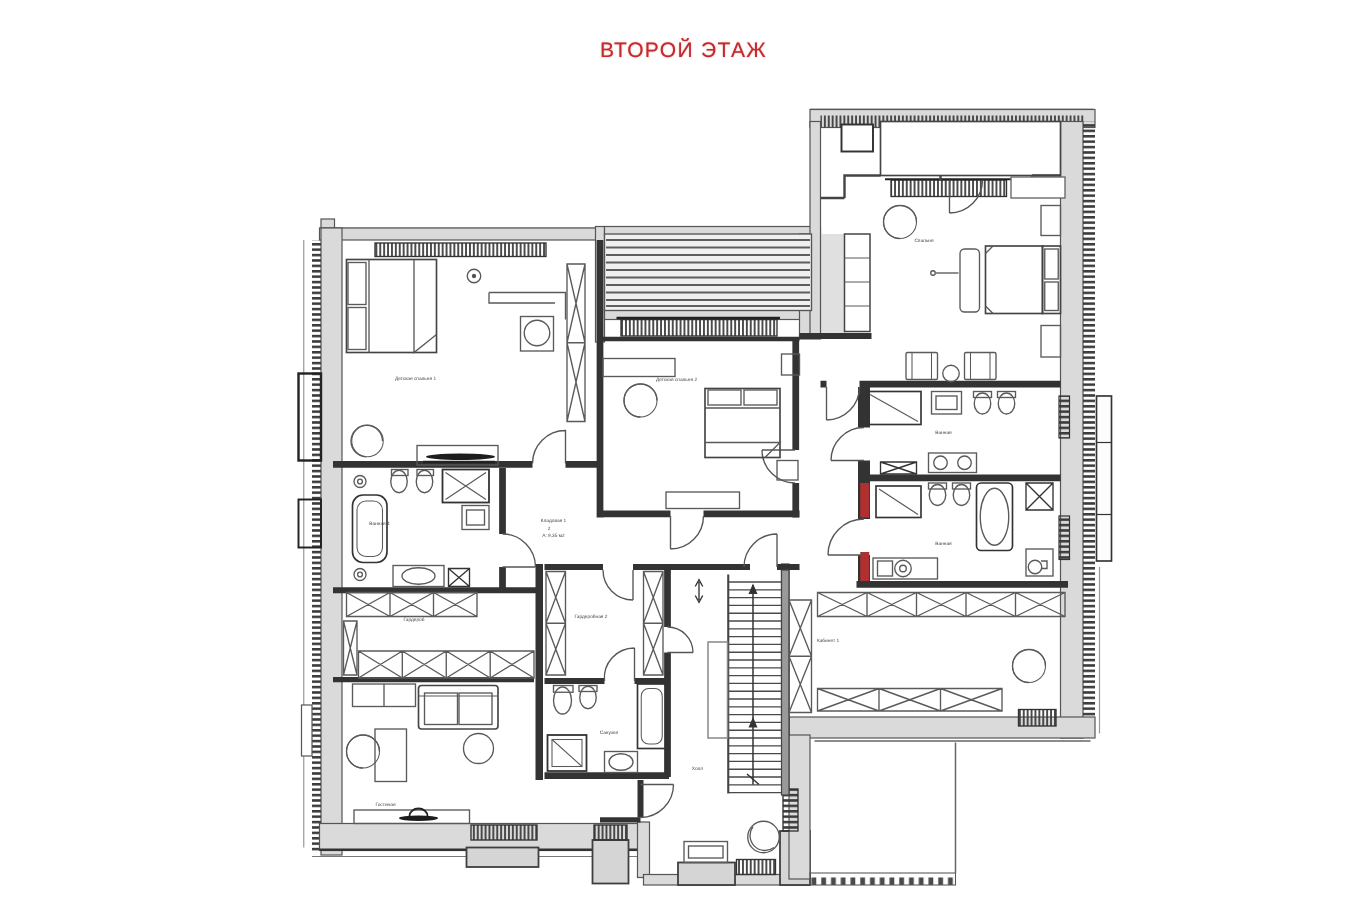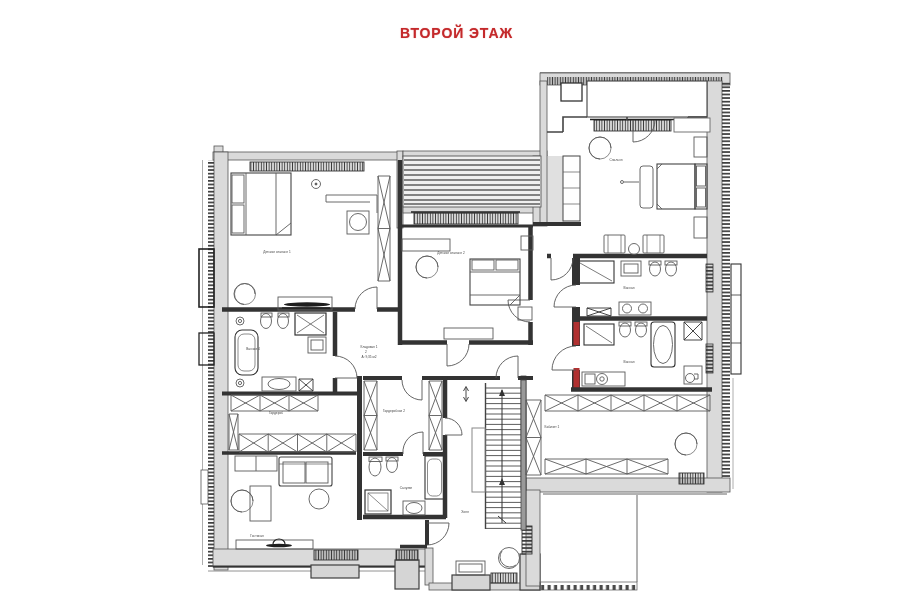"ВТОРОЙ ЭТАЖ" div { font-weight: bold -> normal }
